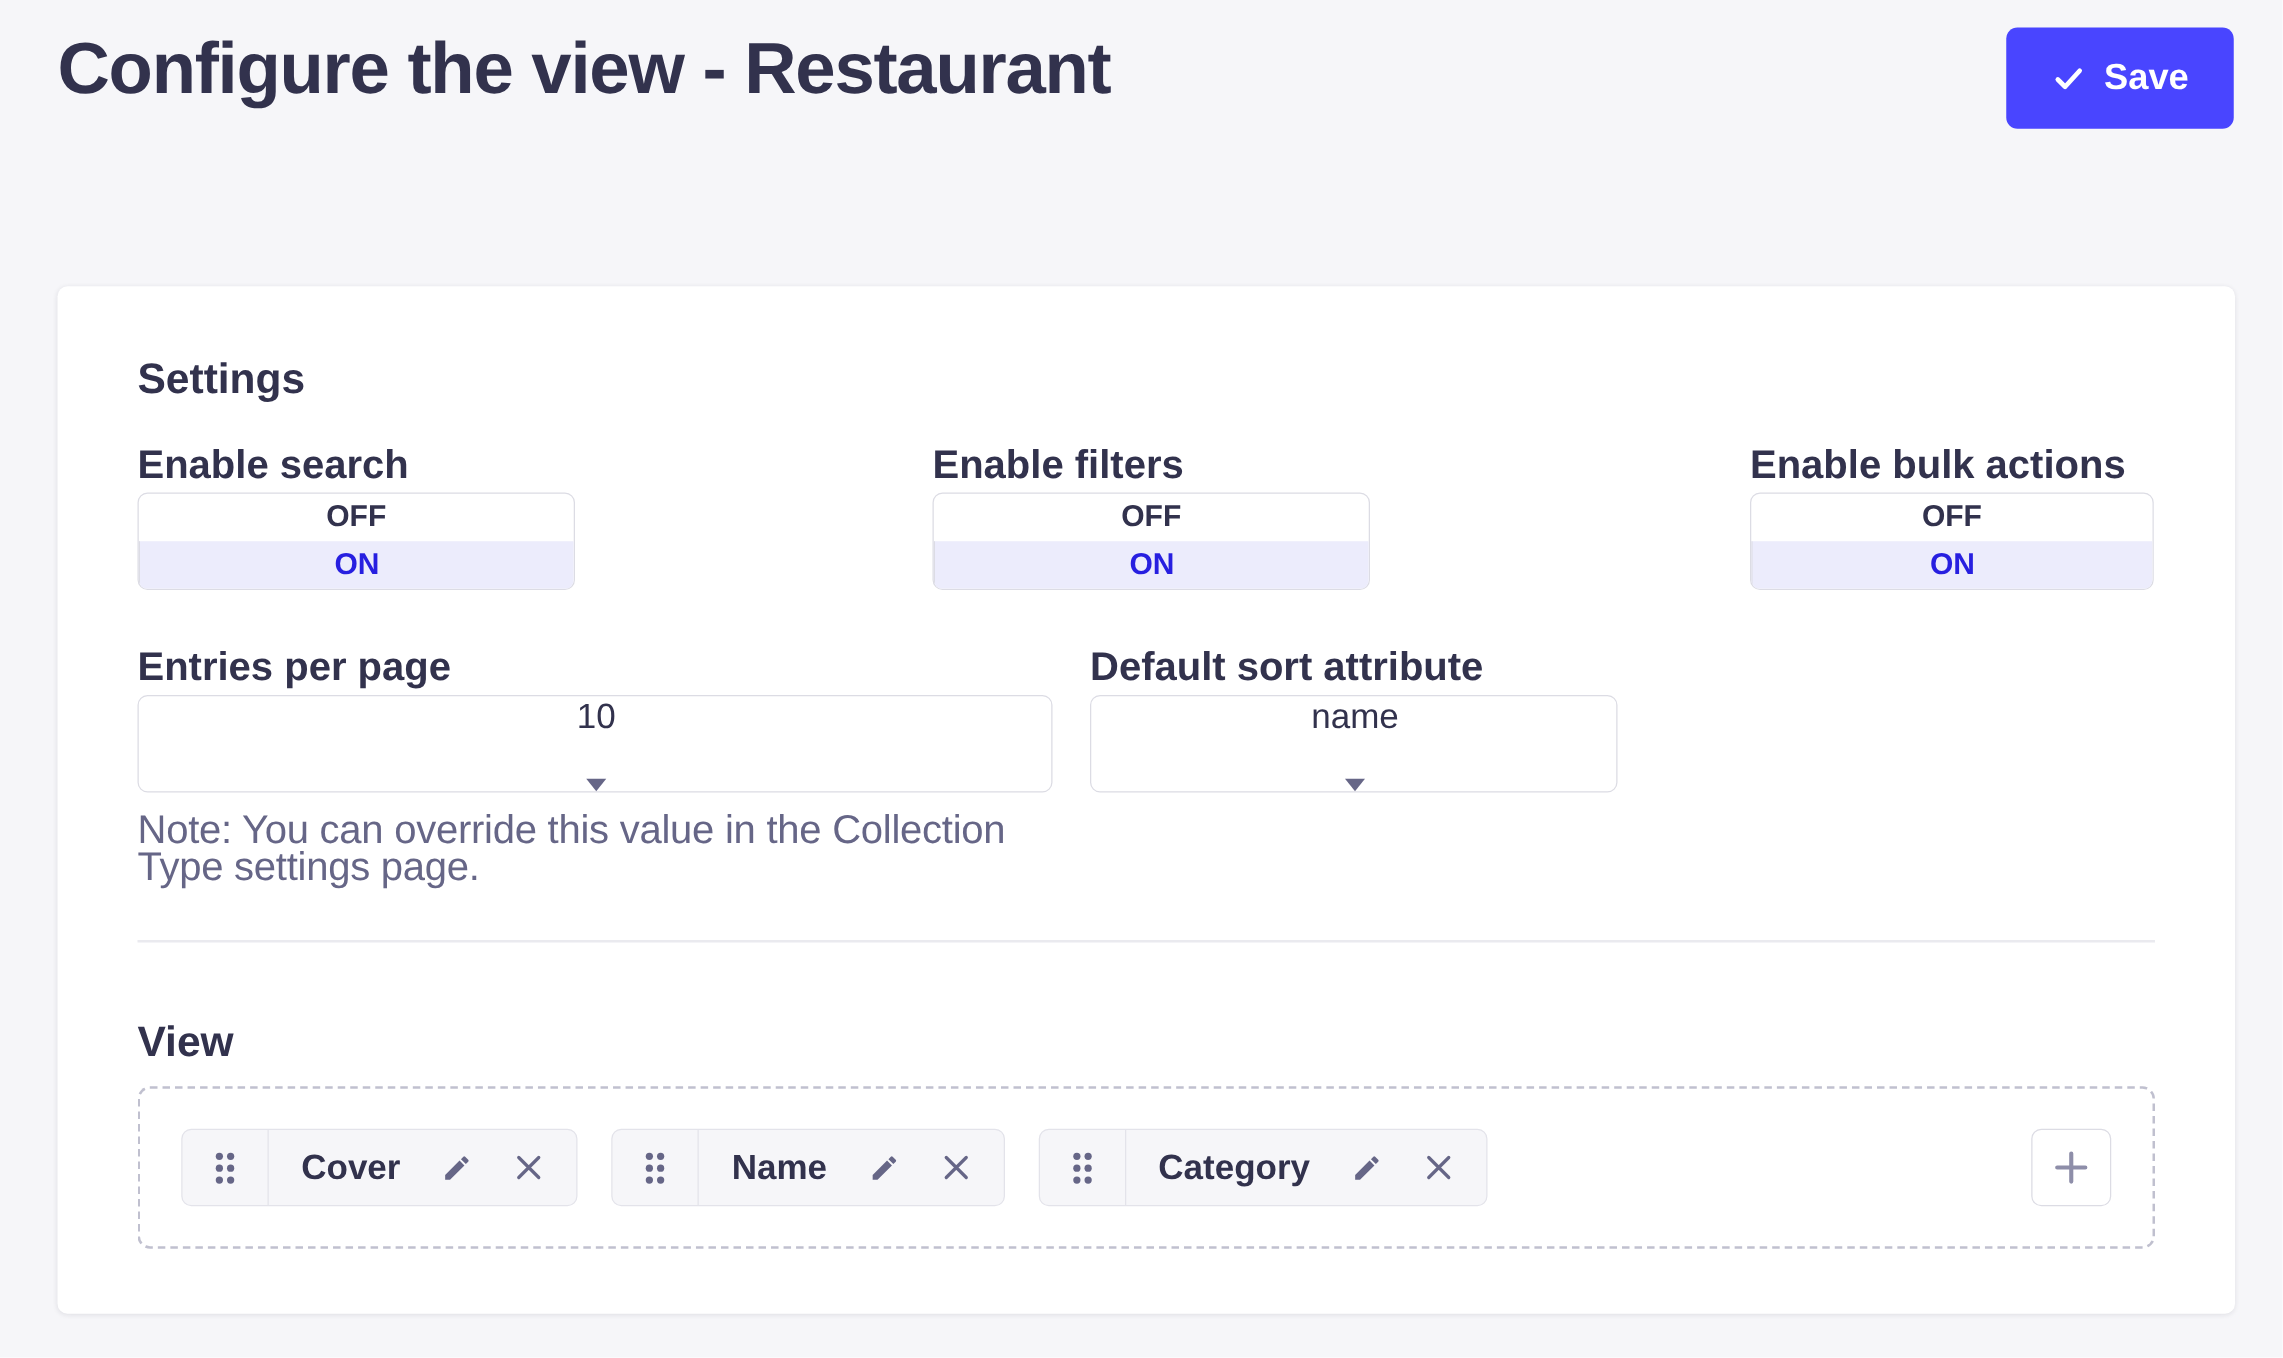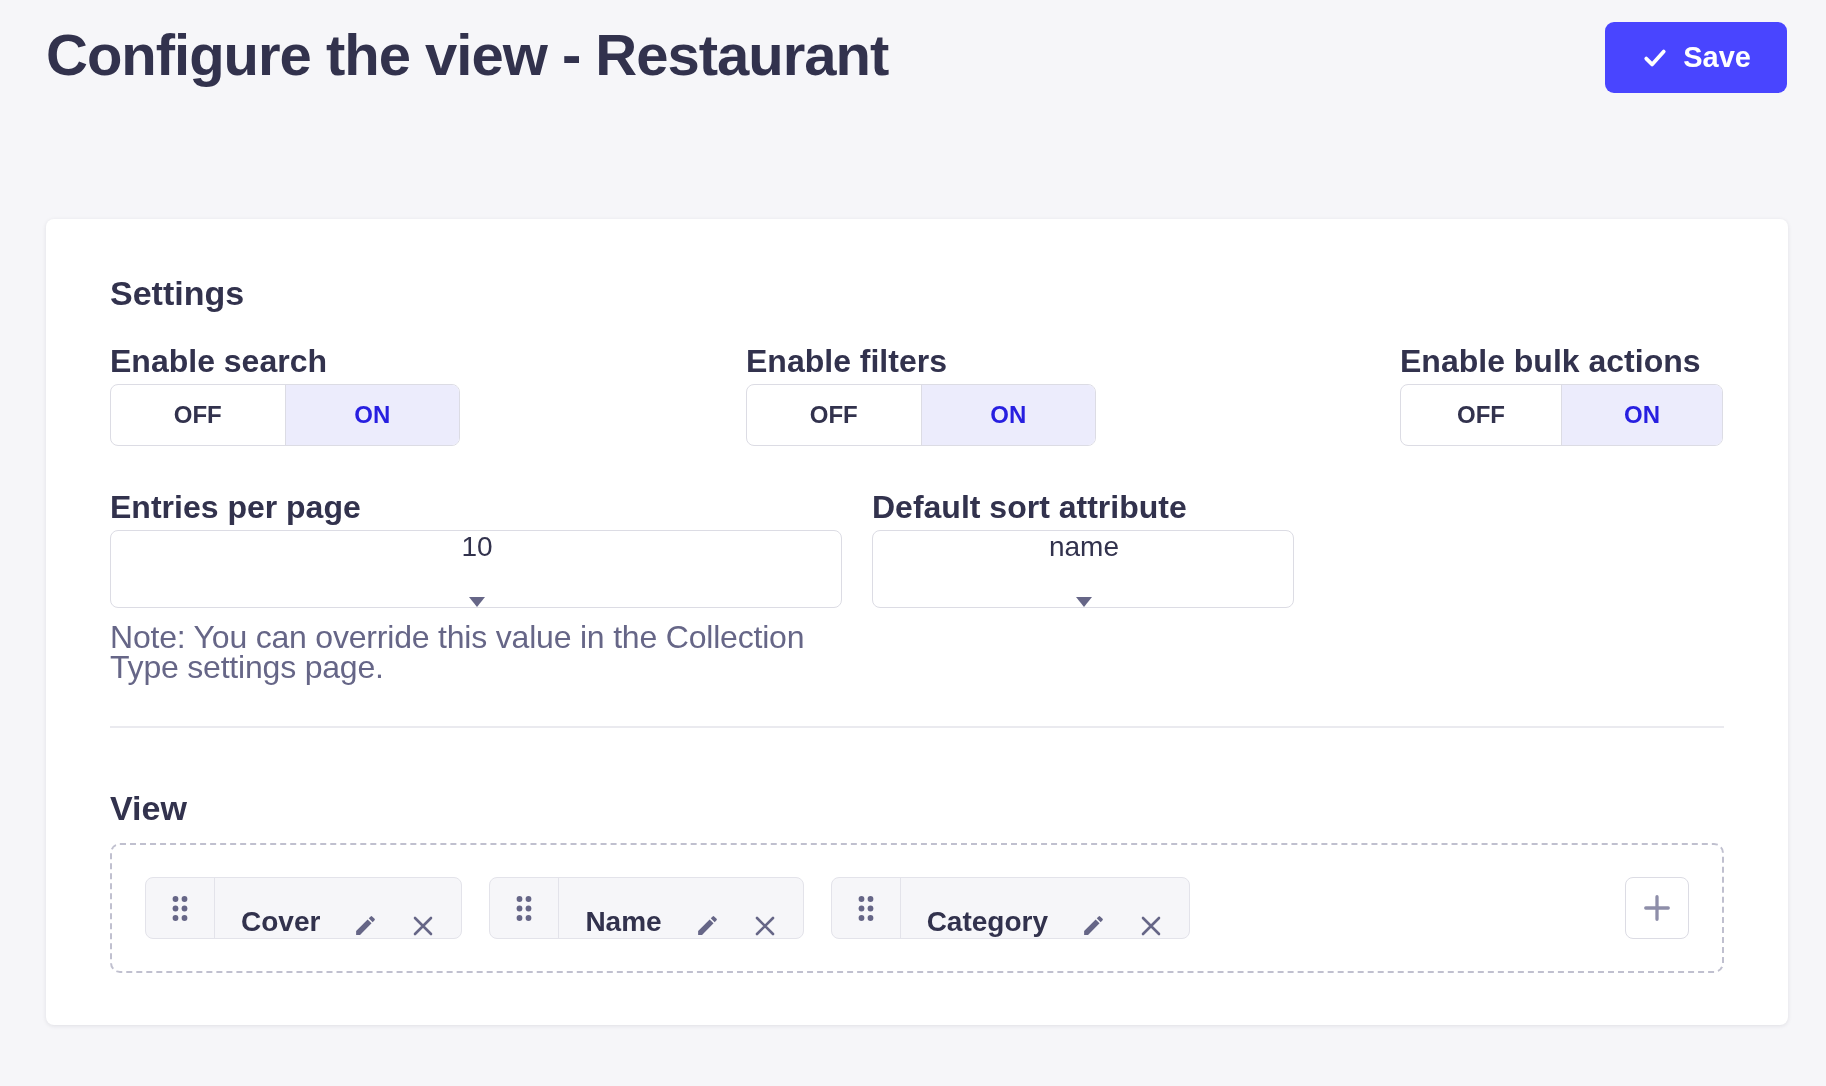"Save" .save-btn { height: 71px -> 81px }
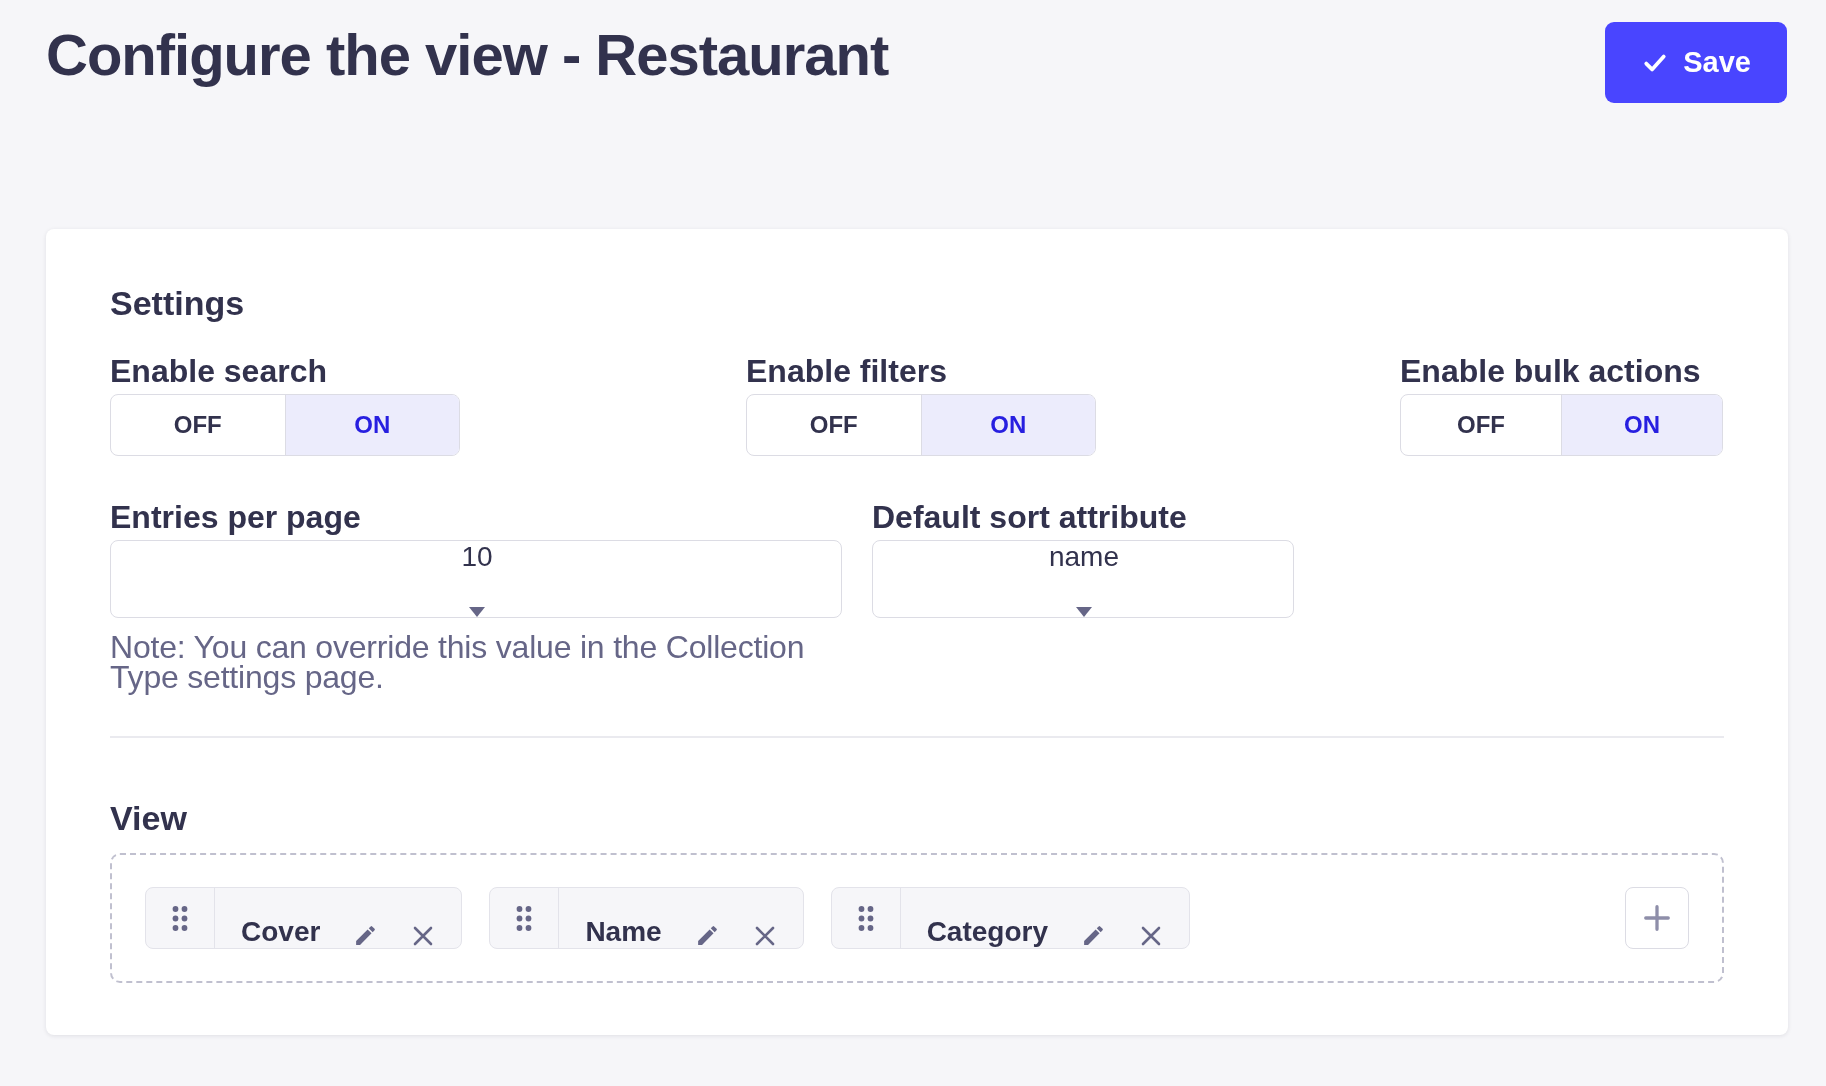"OFF" .toggle { flex-direction: none -> column; height: 62px -> 78px }
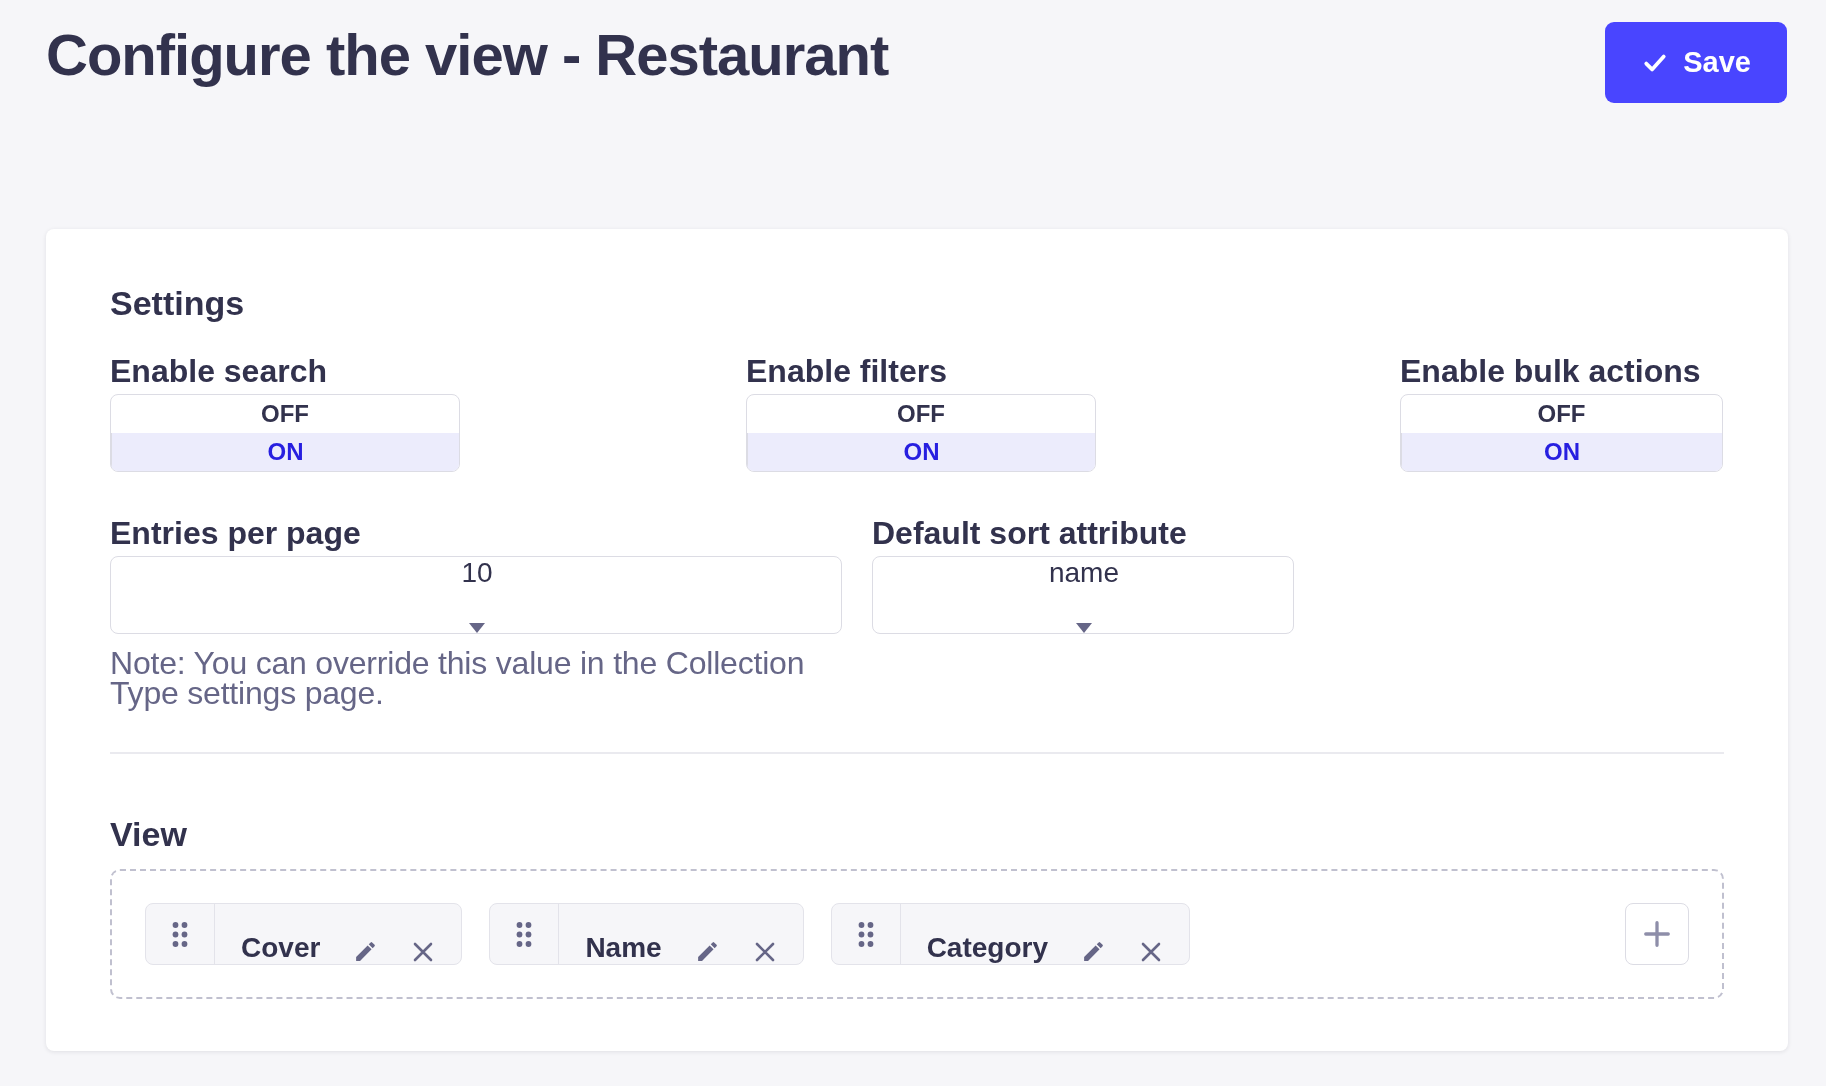"Cover" .pill-body { align-items: flex-end -> center }
